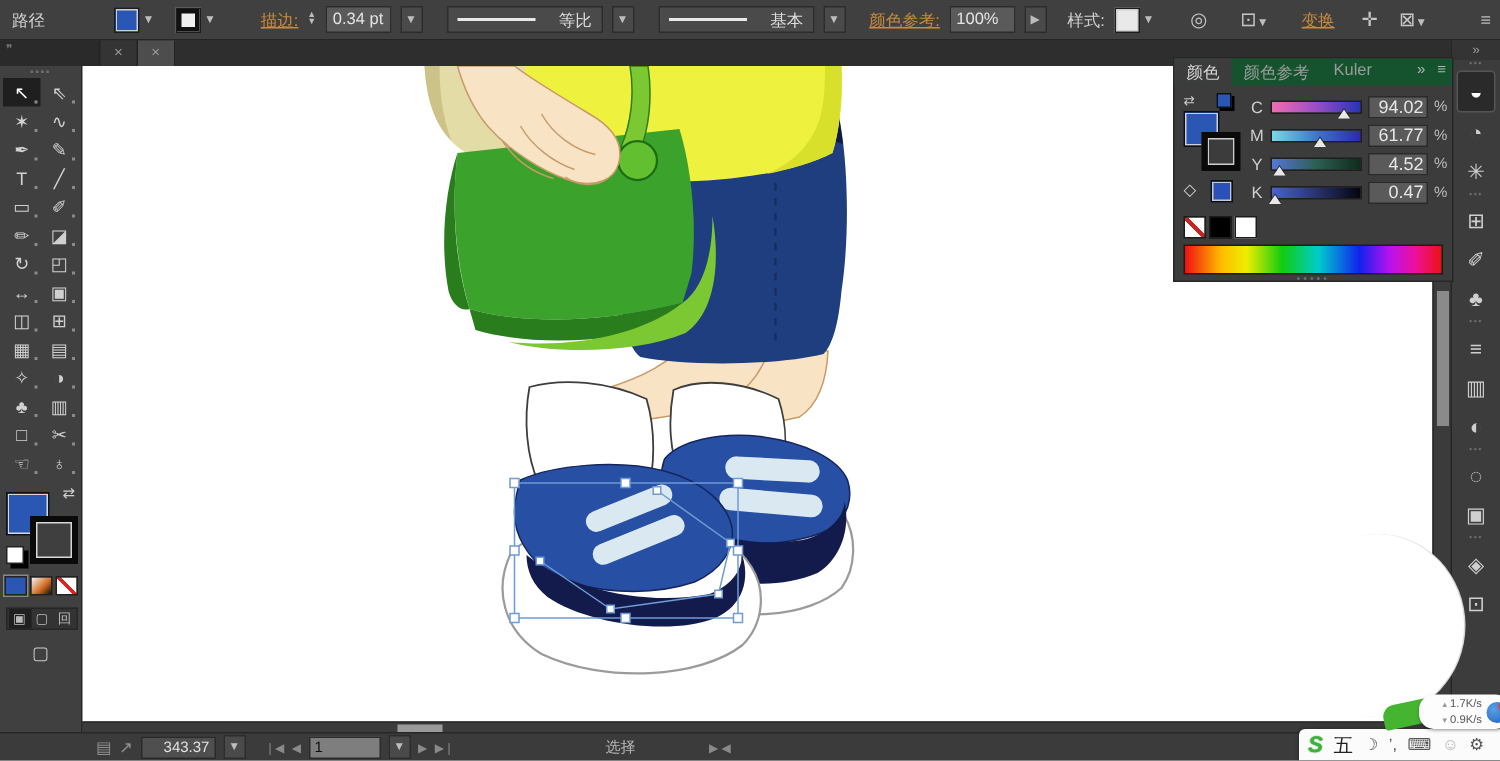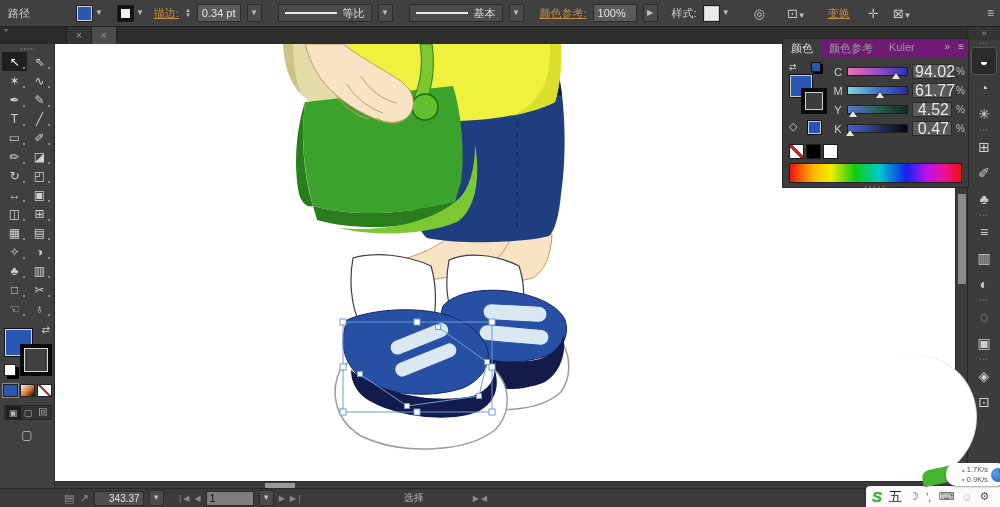"描边:" span.lnk { margin-left: 4px -> 24px }
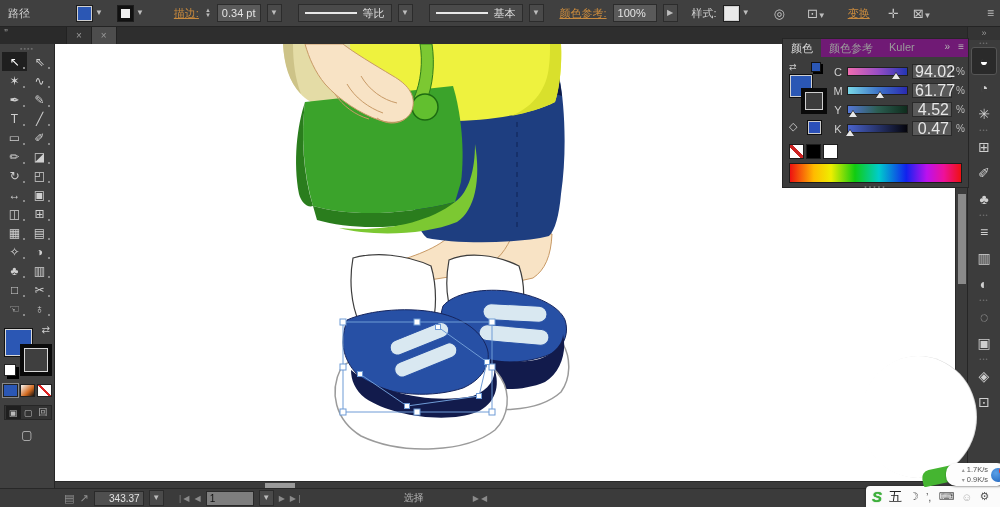"等比" .linebox { gap: 6px -> 16px }
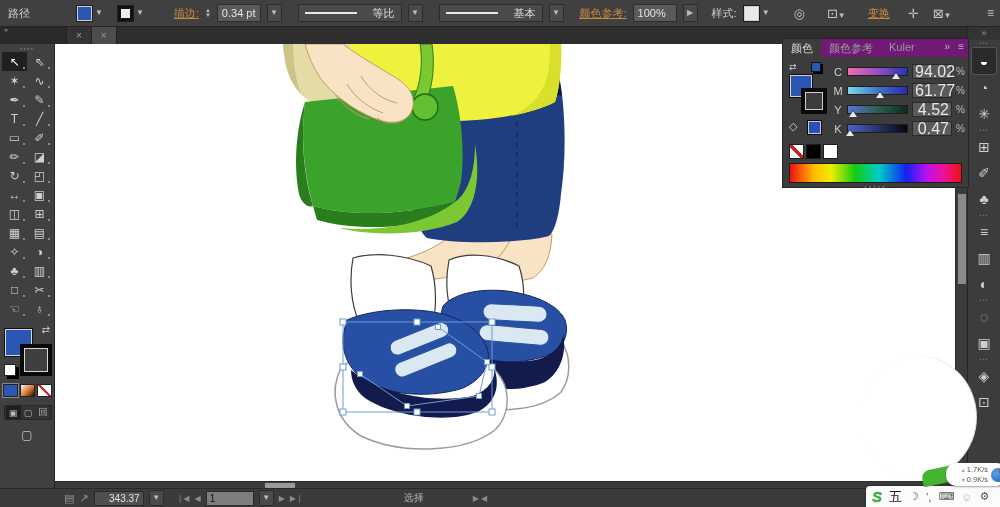"颜色" .cphead { background: #701a75 -> #14532d }
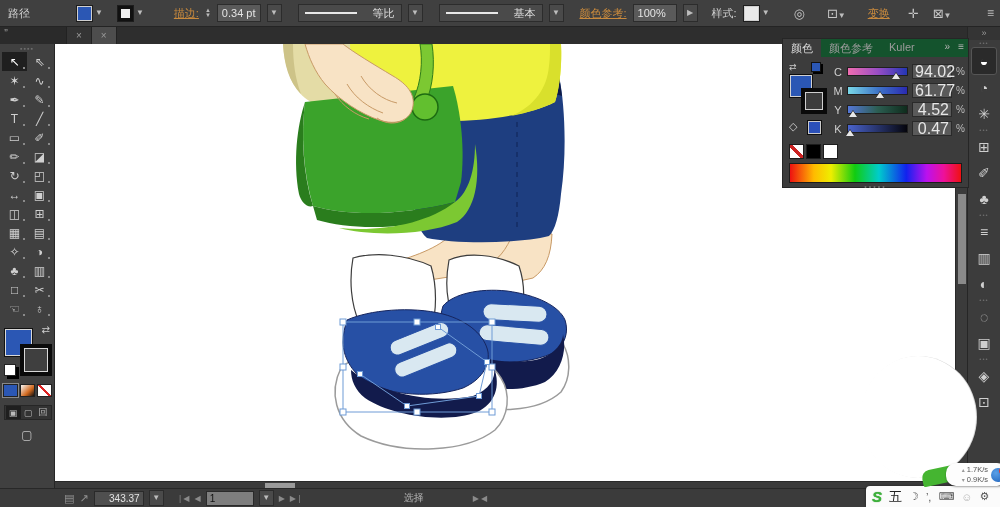"94.02" .sval { font-size: 16px -> 12px }
